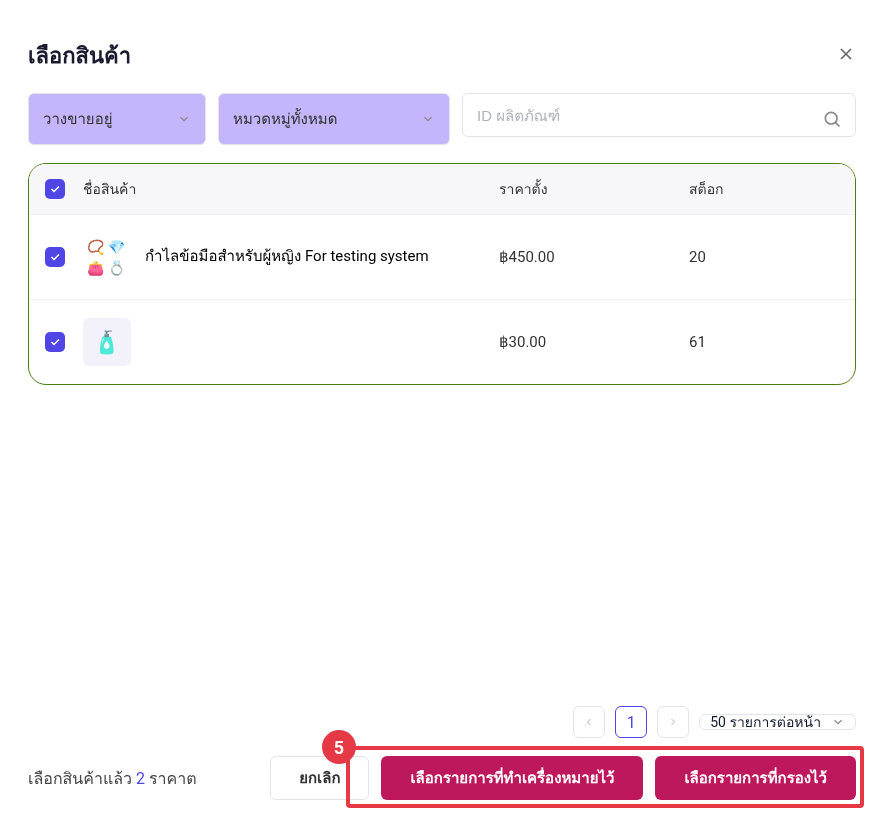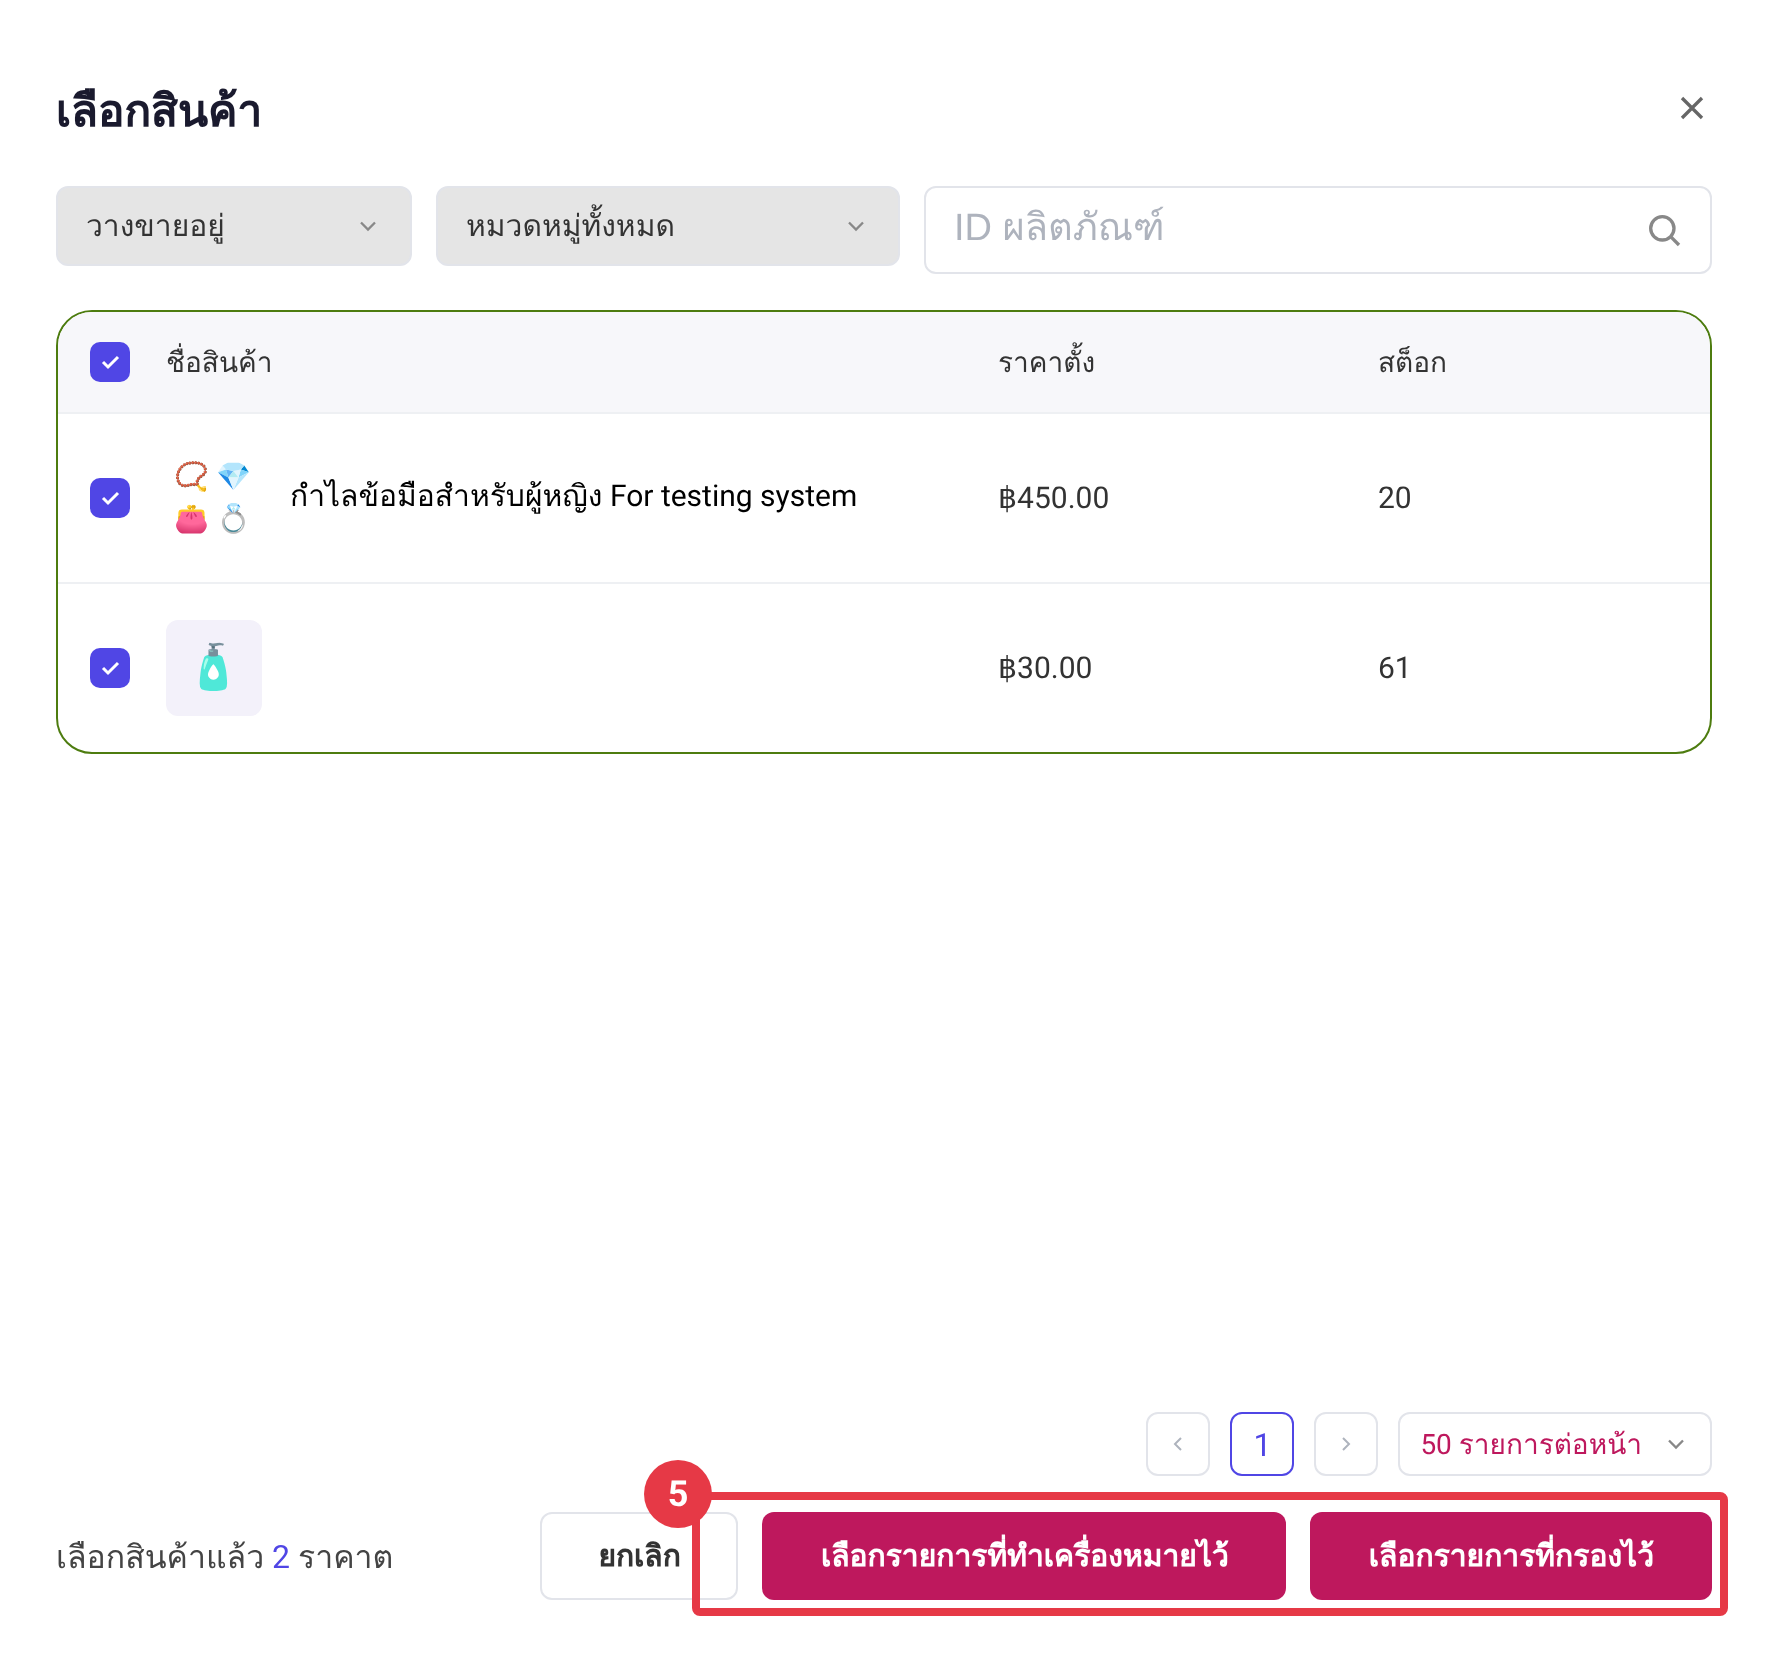"วางขายอยู่" .select { background: #e5e5e5 -> #c4b5fd; height: 40px -> 52px }
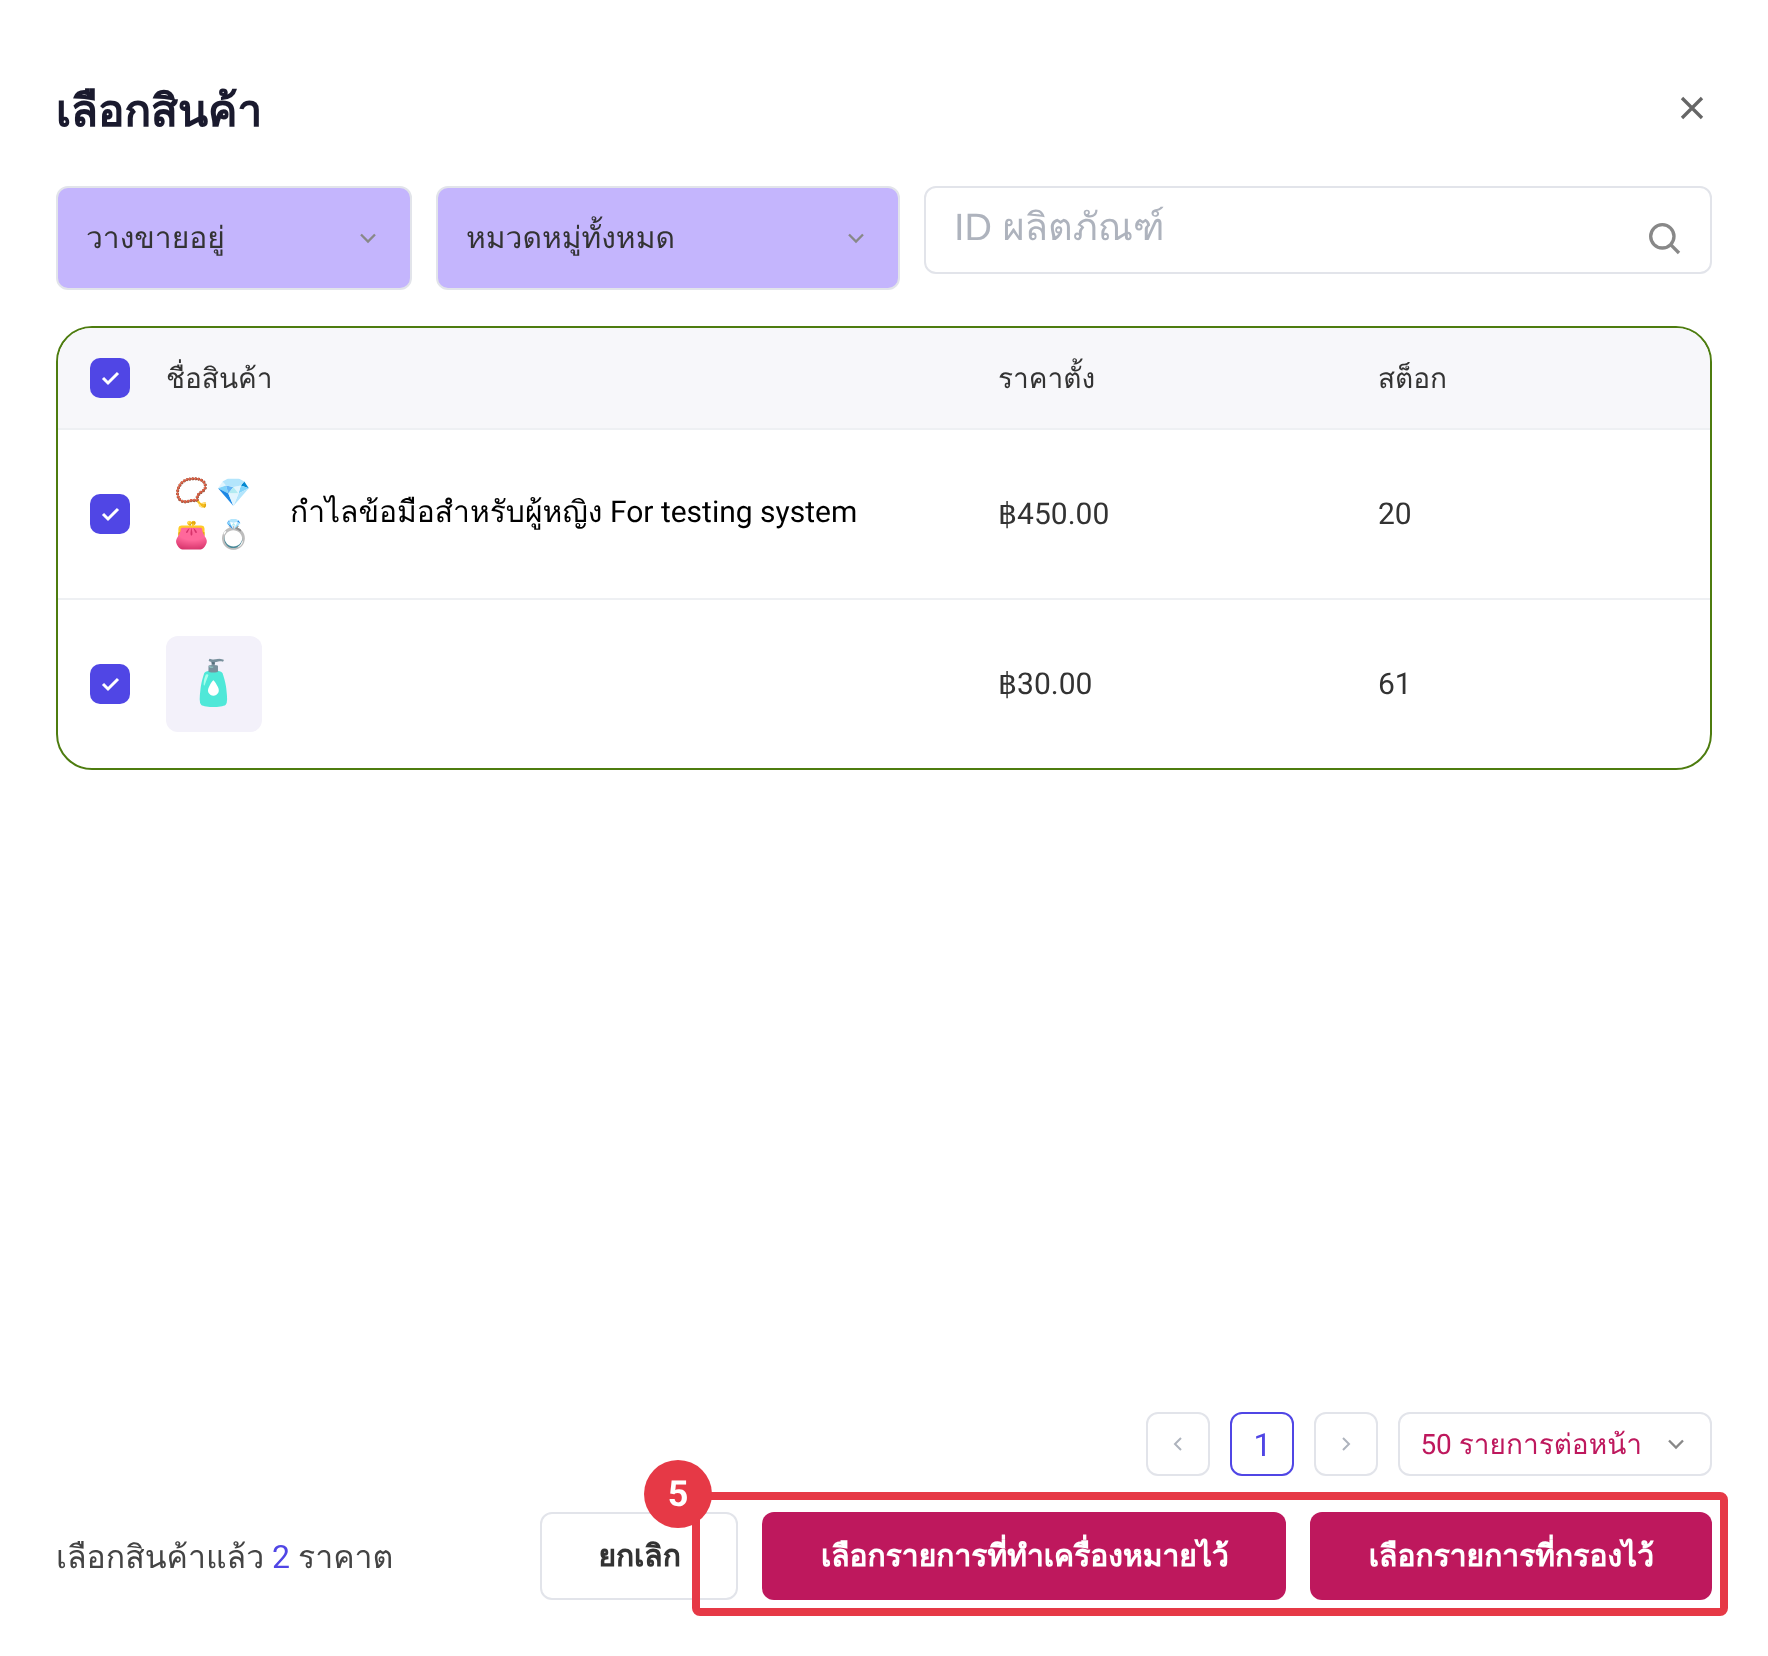"ID ผลิตภัณฑ์" .search-input { font-size: 19px -> 15px }
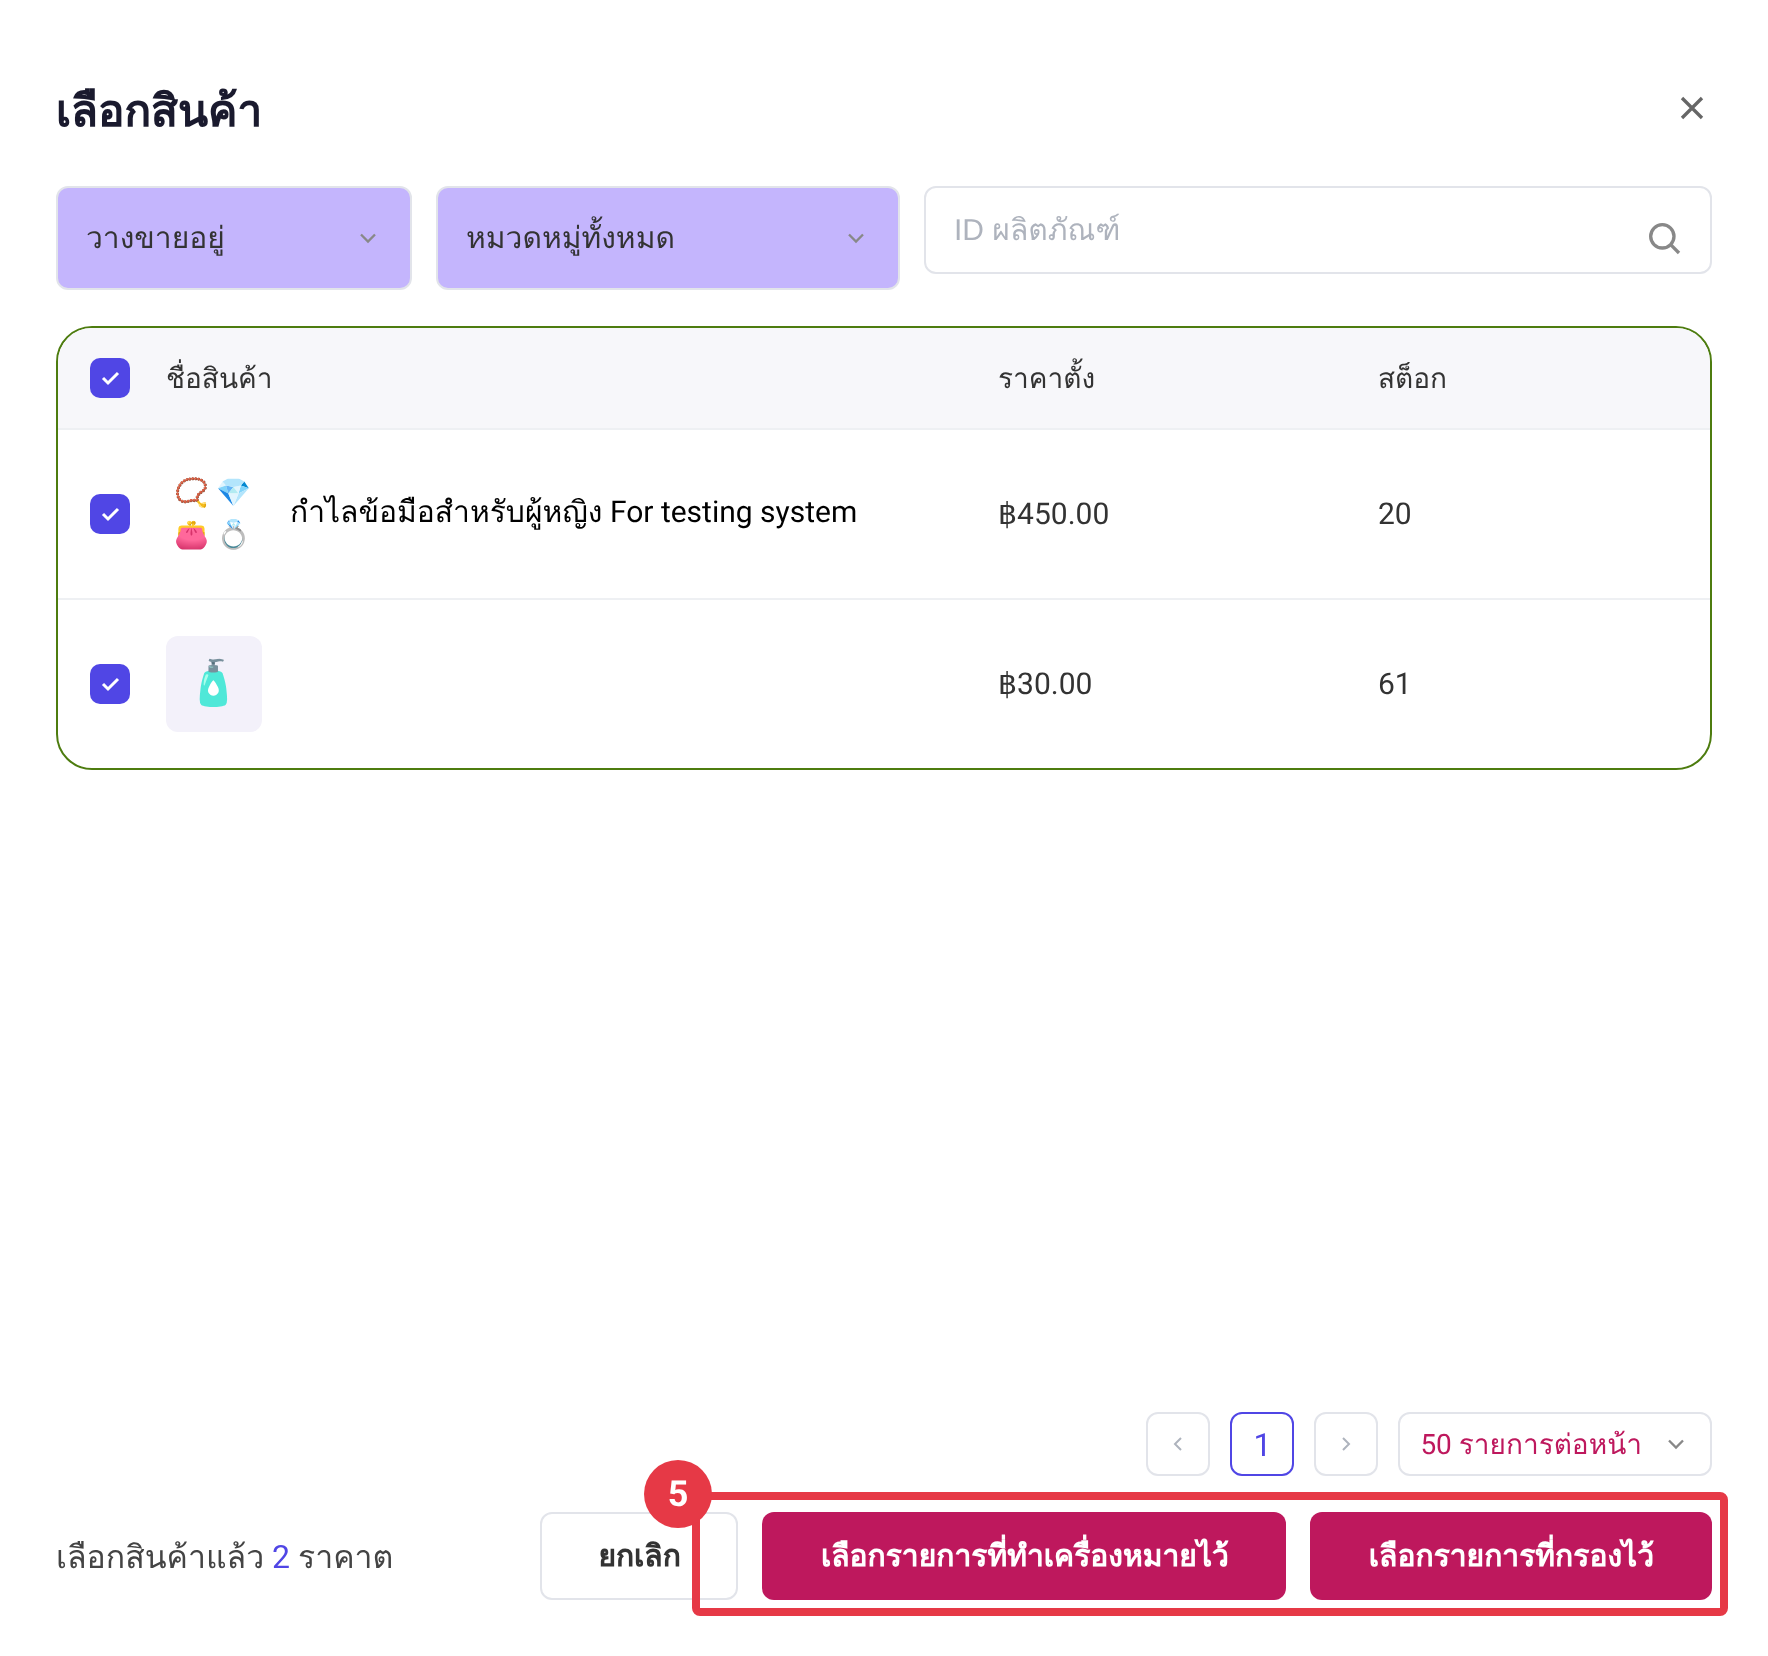"50 รายการต่อหน้า" .page-size { color: #be185d -> #0f172a; height: 32px -> 16px }
